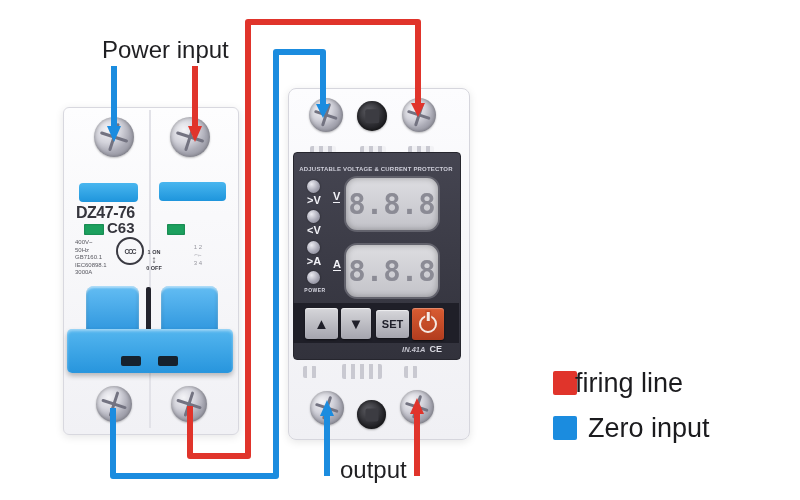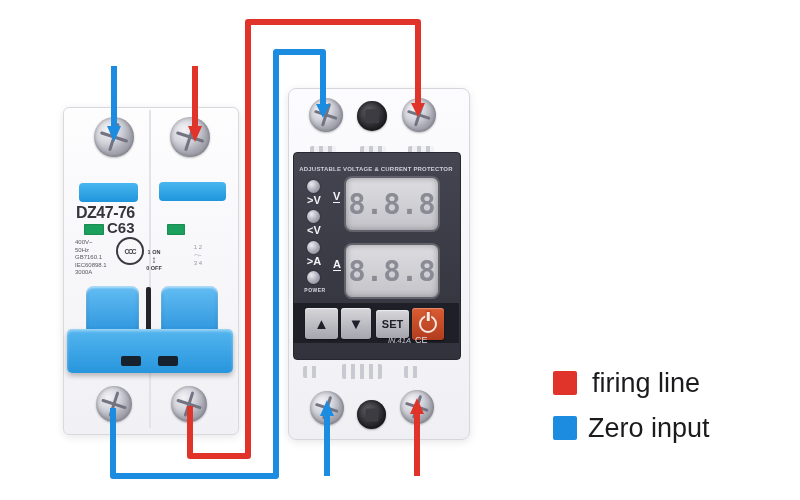"Power input" div.abs { html: none -> <div>Power input</div> }
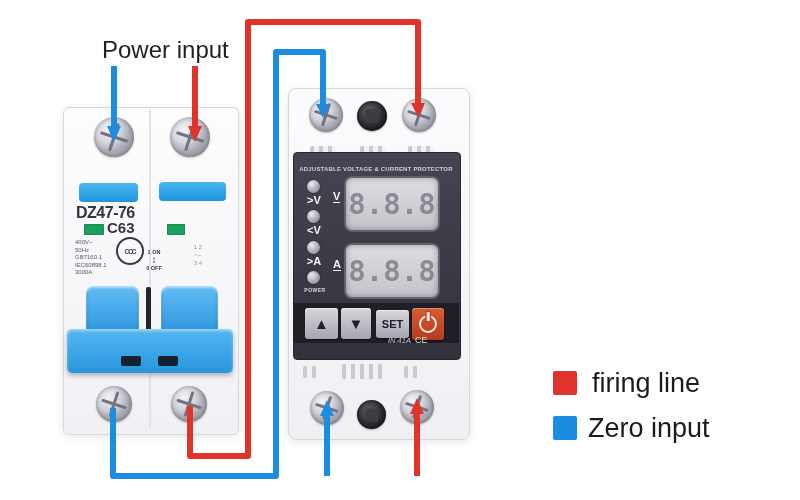"8.8.8" .seg { border-radius: 8px -> 13px }
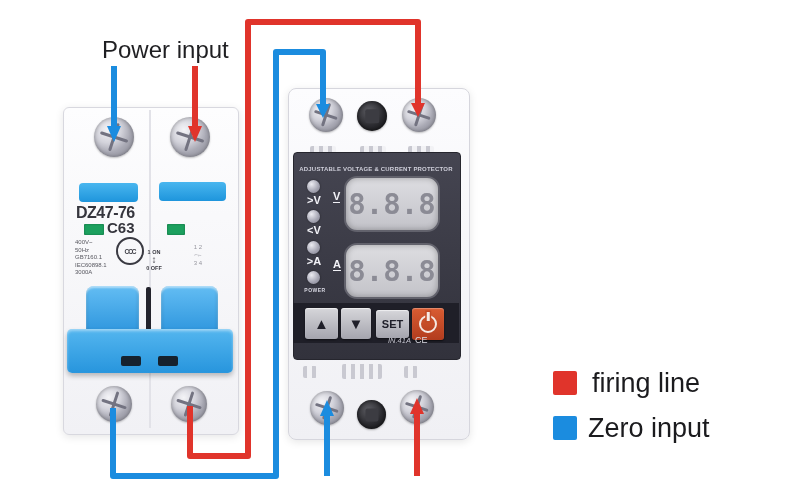"IN.41A CE" .pt-rating { font-weight: normal -> bold; text-align: left -> center; top: 335px -> 344px }
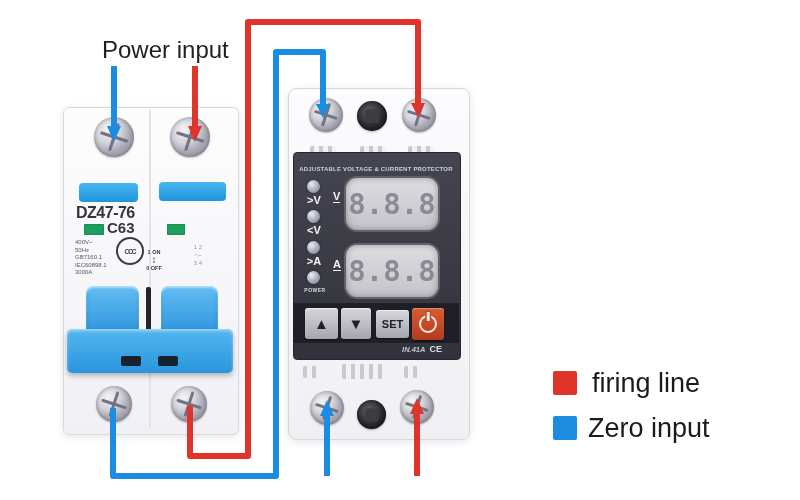"firing line" div.abs { left: 592px -> 575px }
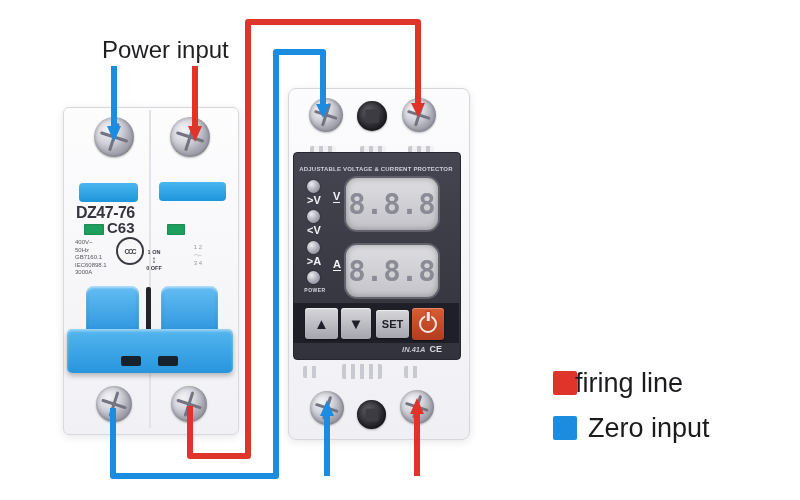"output" div.abs { html: none -> <div>output</div> }
